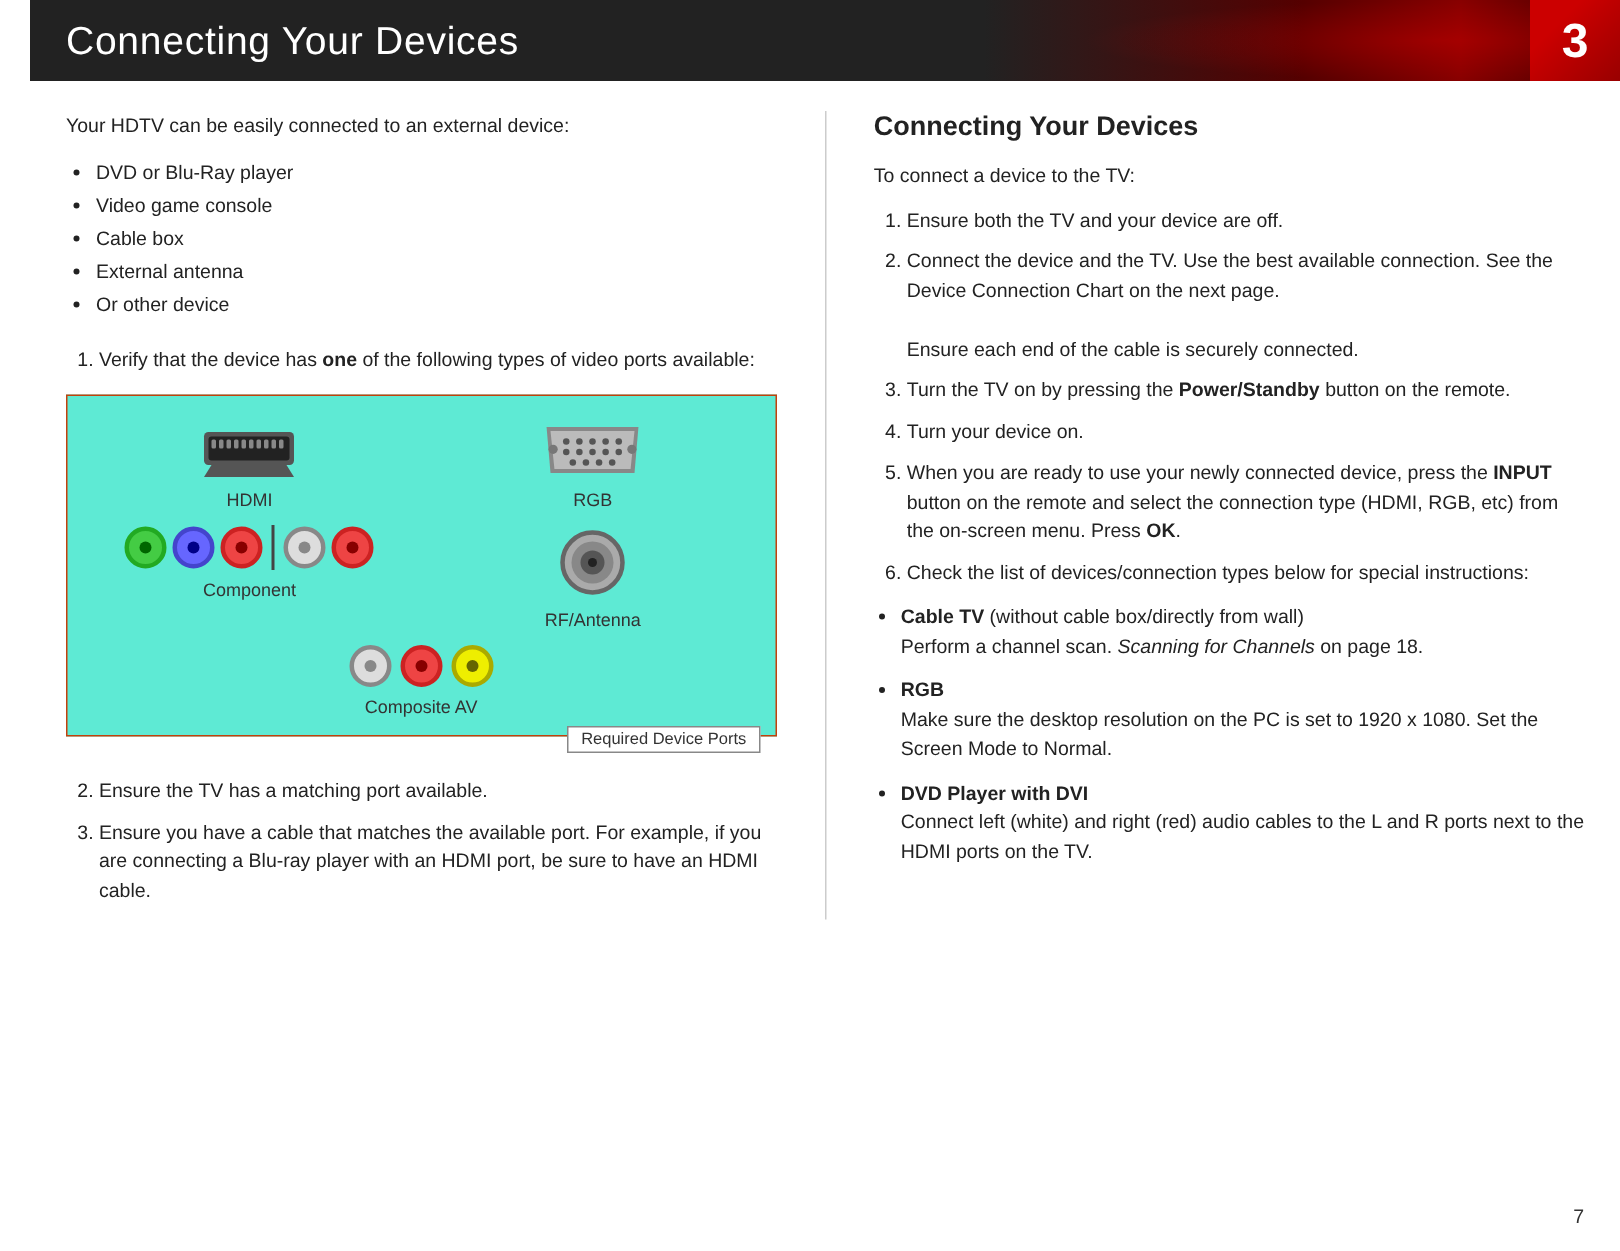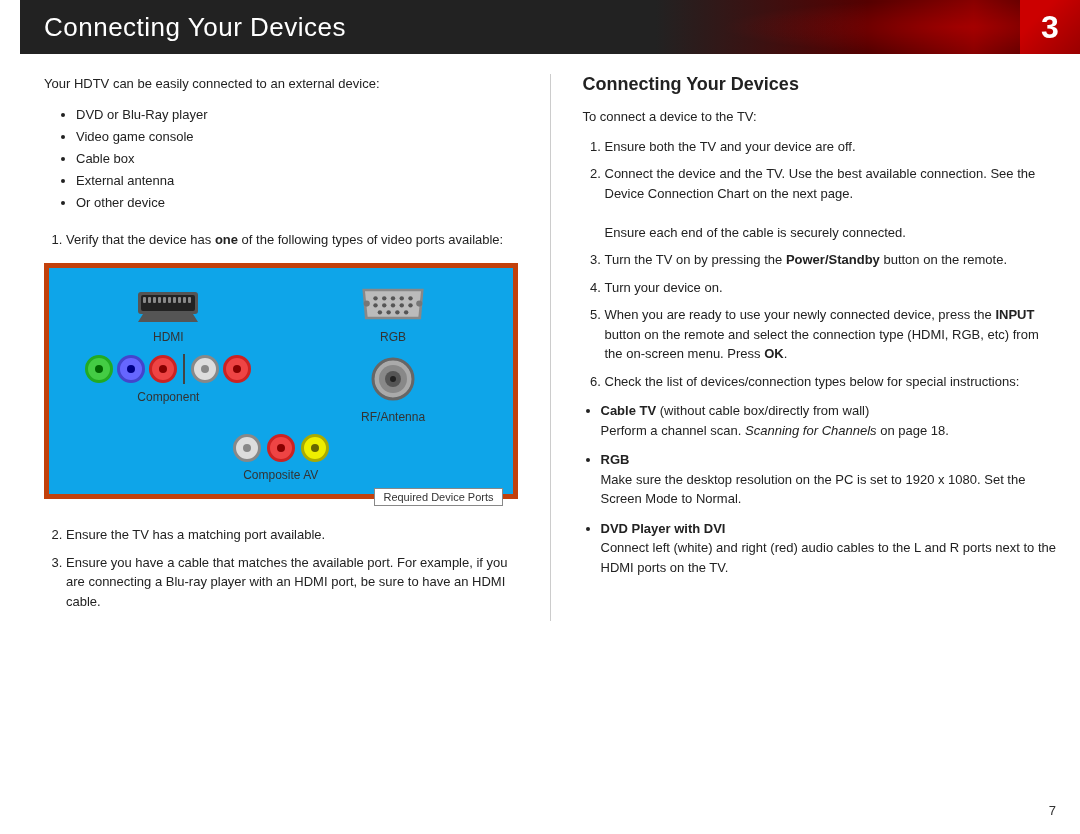"DVD or Blu-Ray player" .bullet-list { margin-left: 32px -> 20px }
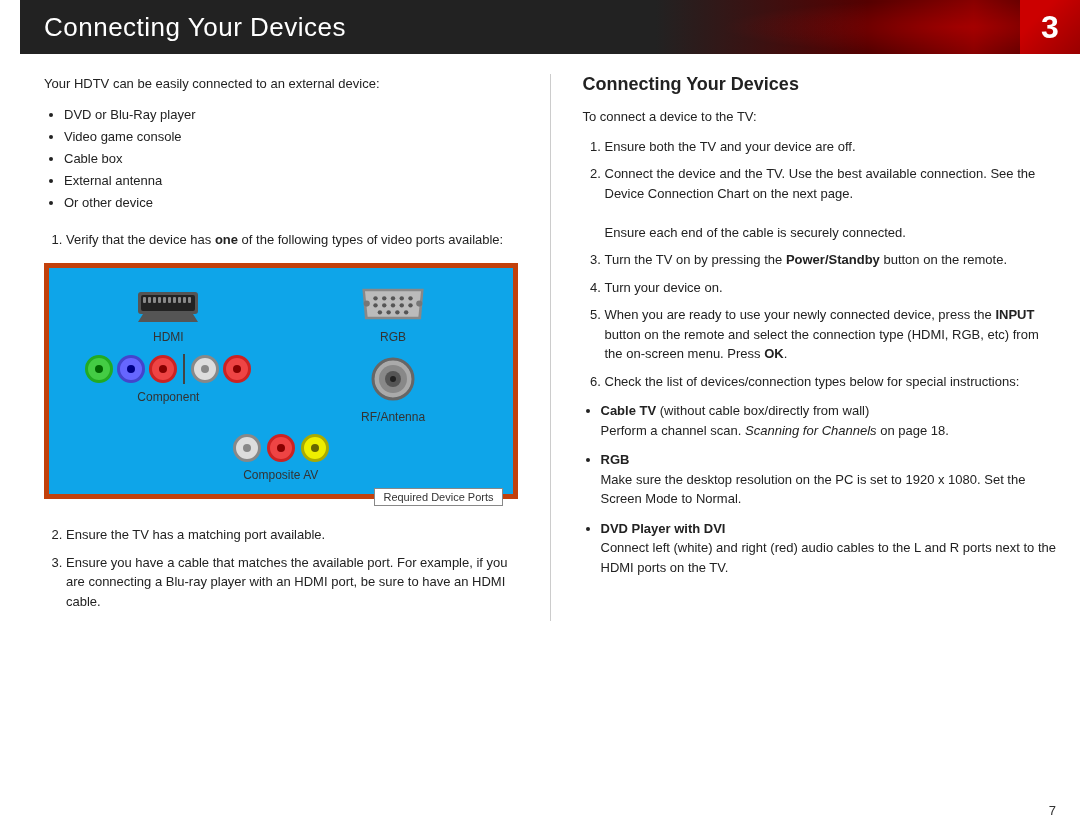"HDMI" .ports-box { background: #0ea5e9 -> #5eead4; border: 5px solid #c2410c -> 1px solid #c2410c }
